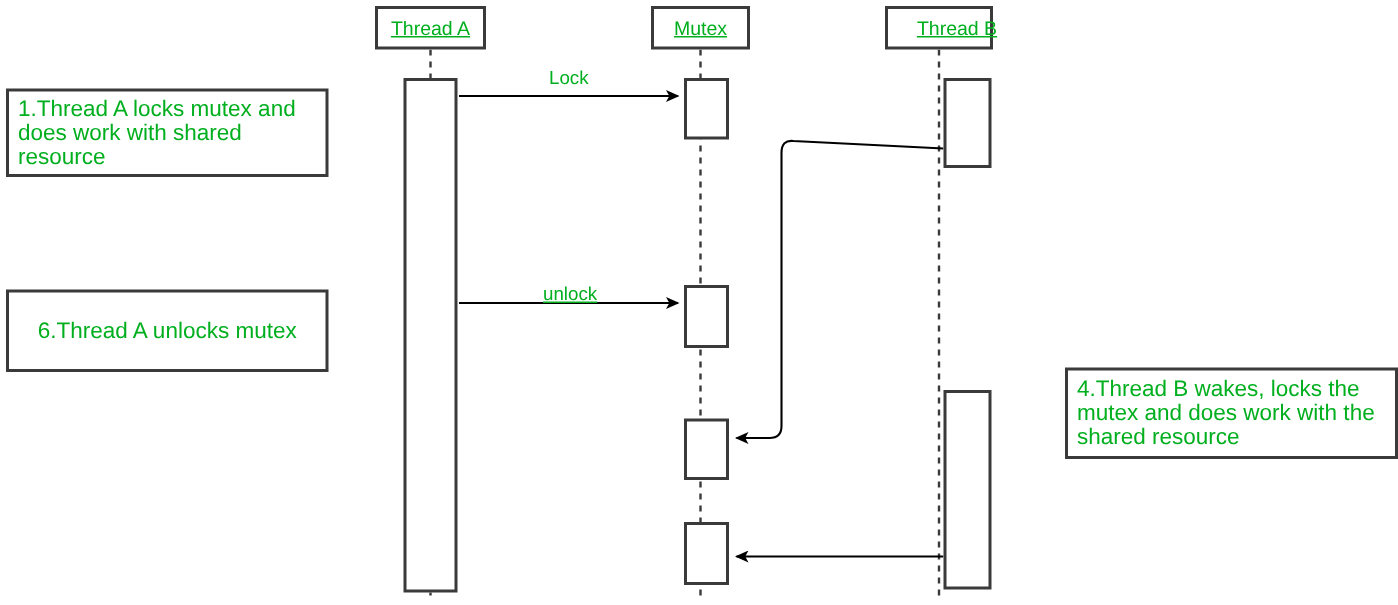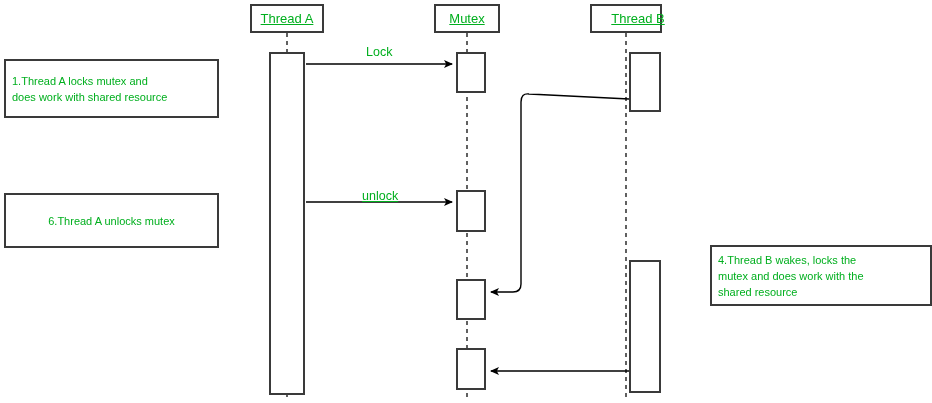"1.Thread A locks mutex and" .note-text { font-size: 11px -> 15px }
